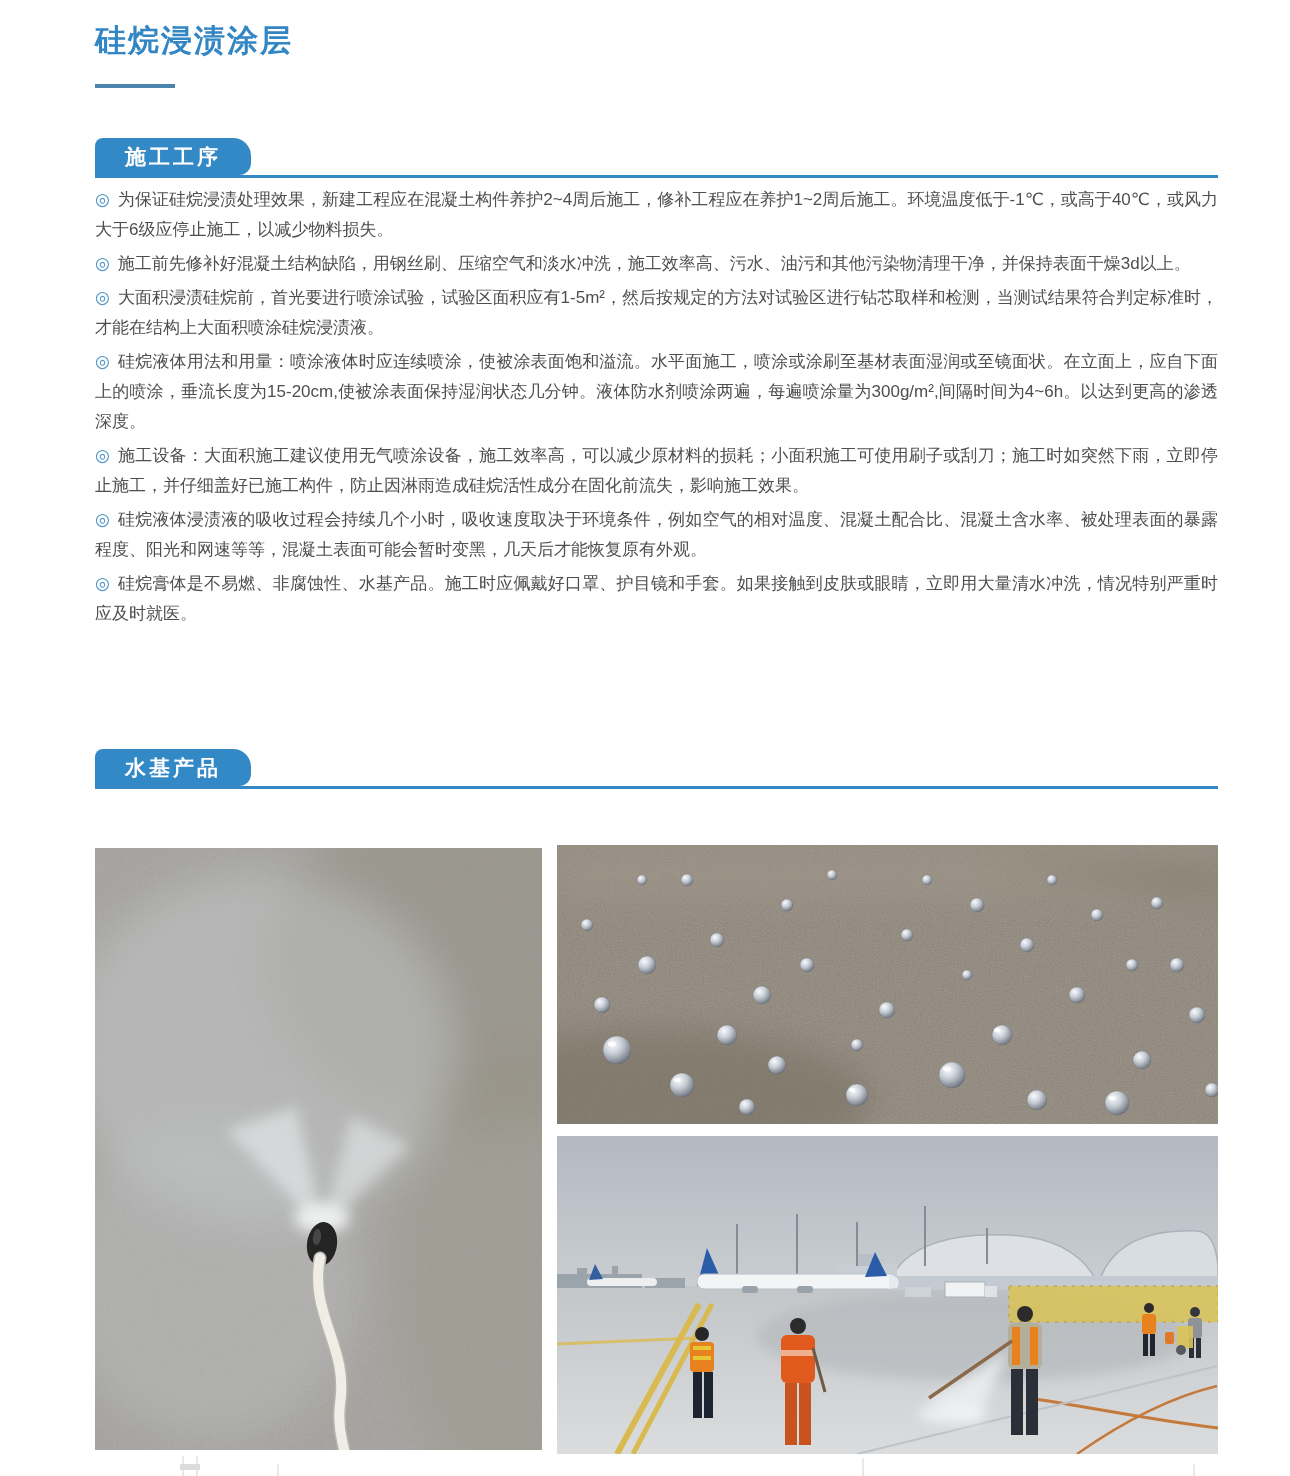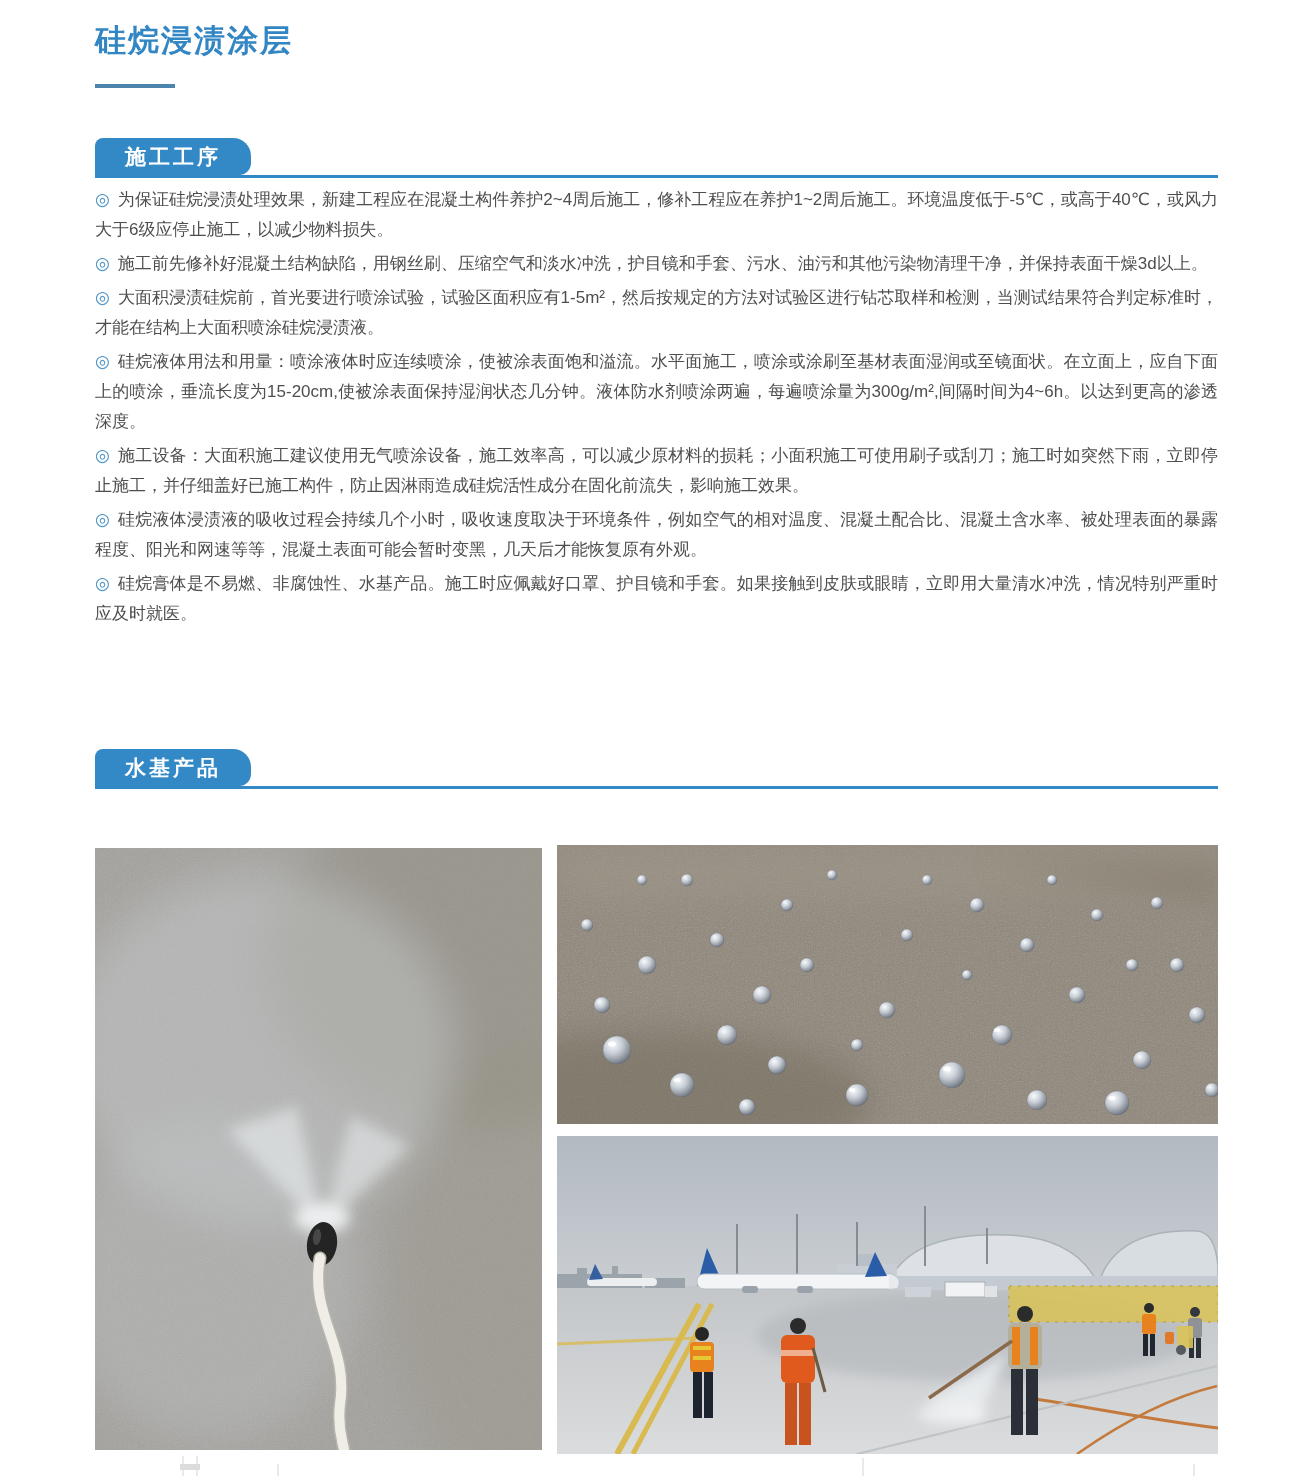"为保证硅烷浸渍处理效果，新建工程应在混凝土构件养护2~4周后施工，修补工程应在养" span { text: -5 -> -1 }
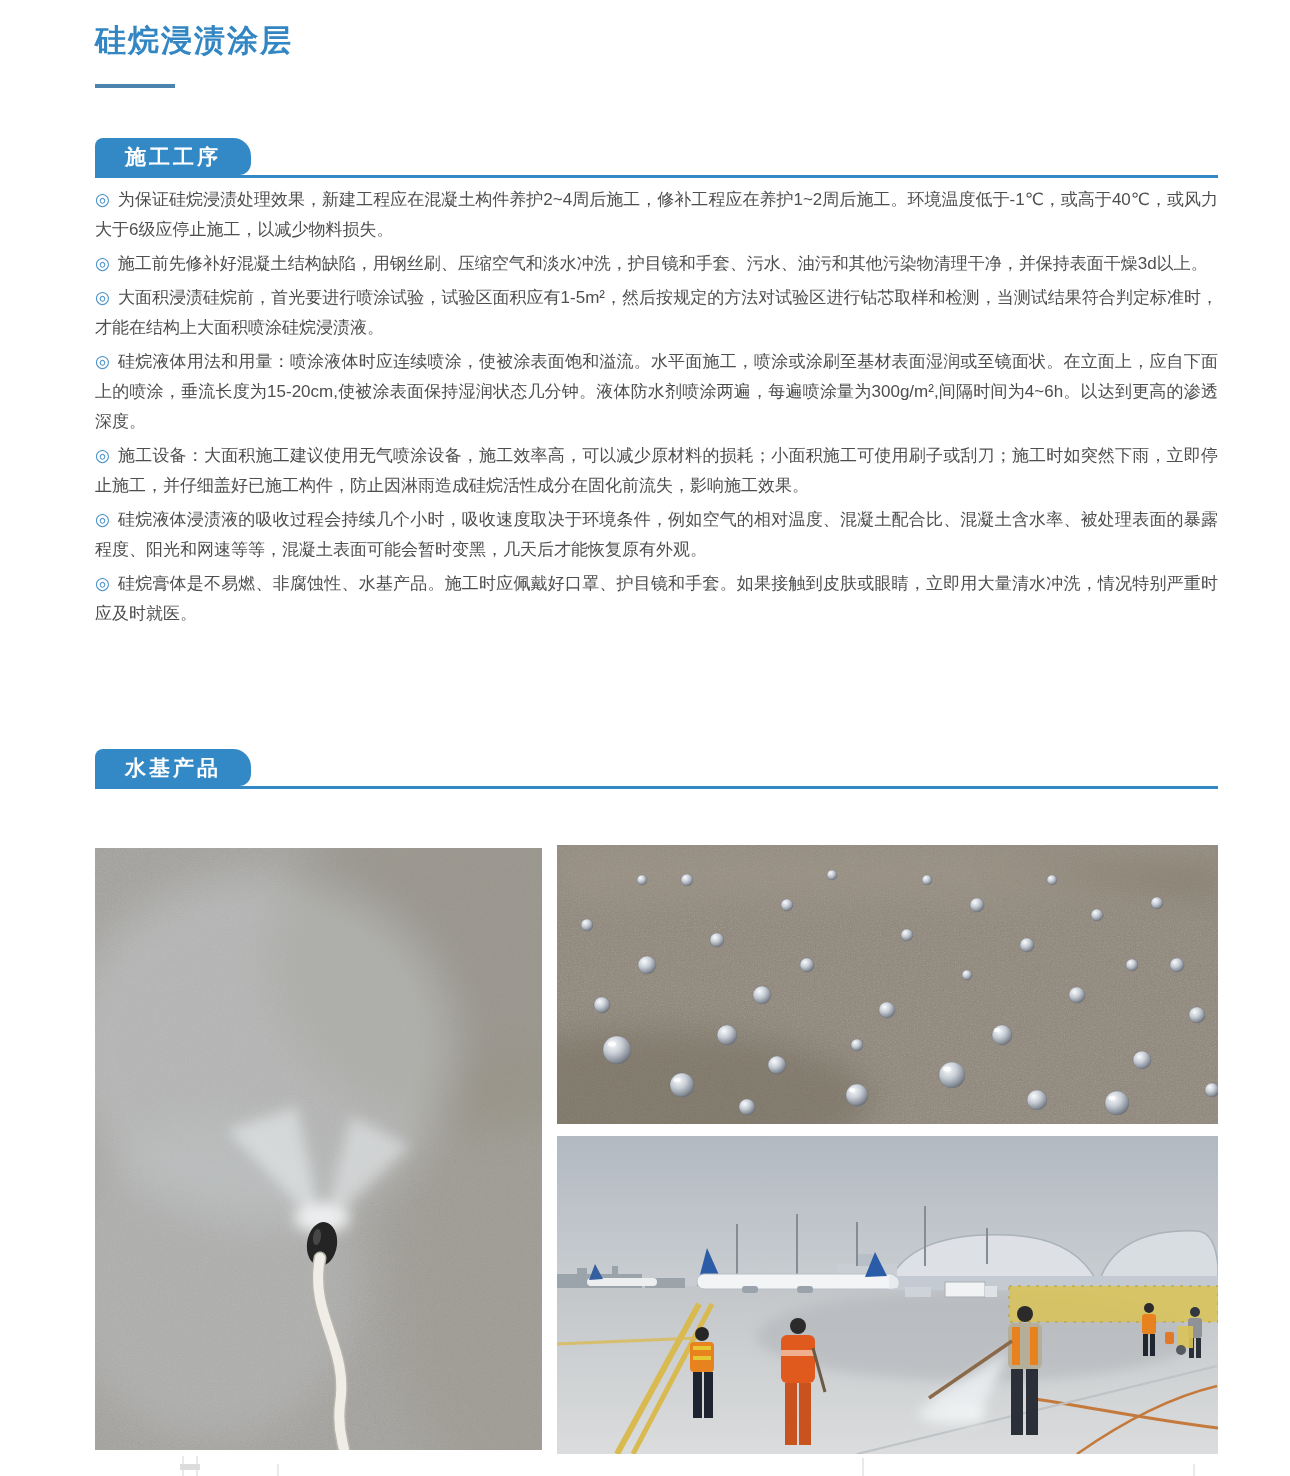"施工前先修补好混凝土结构缺陷，用钢丝刷、压缩空气和淡水冲洗，护目镜和手套、污水、" span { text: 护目镜和手套 -> 施工效率高 }
